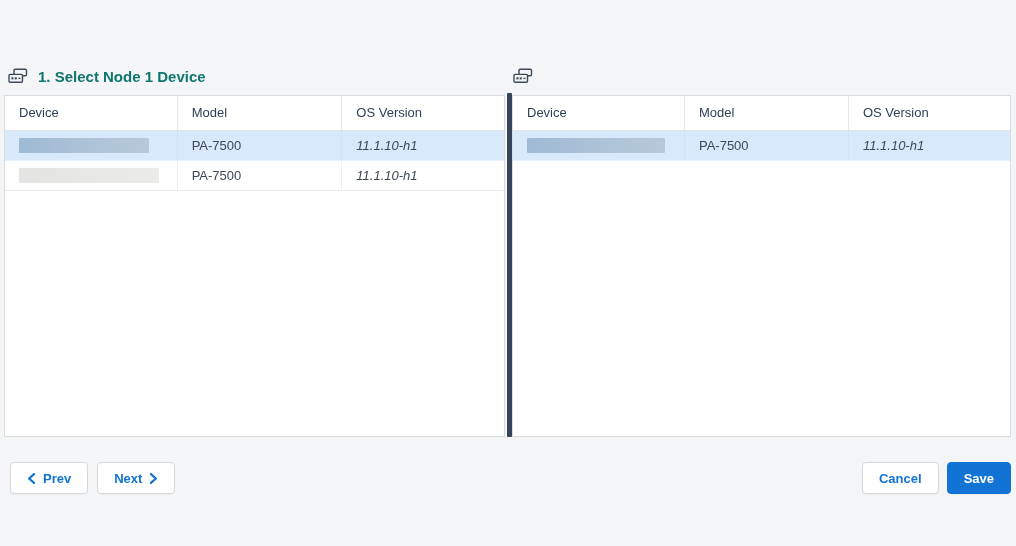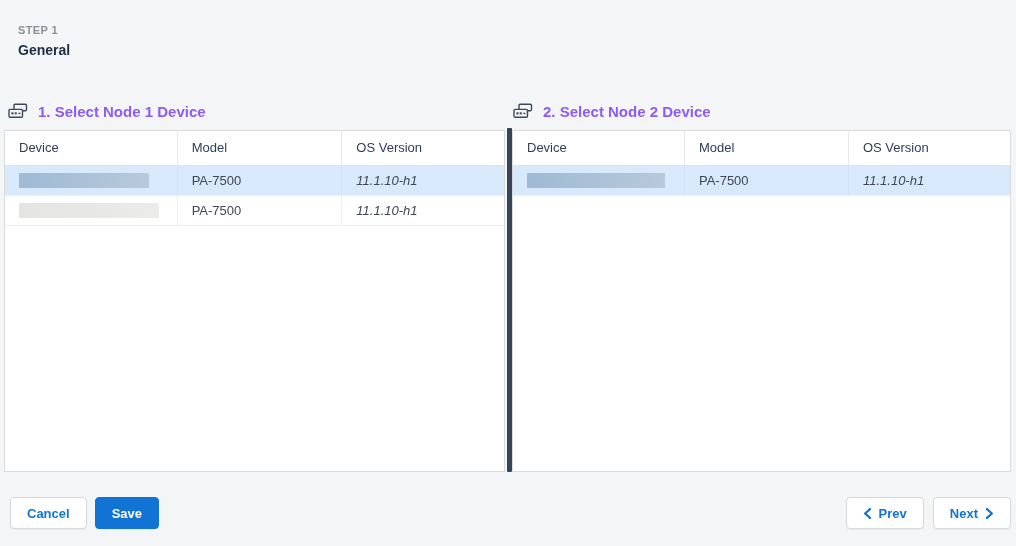"STEP 1" div.step { html: <div> <div>STEP 1</div> <div>General</div> </div> -> none }
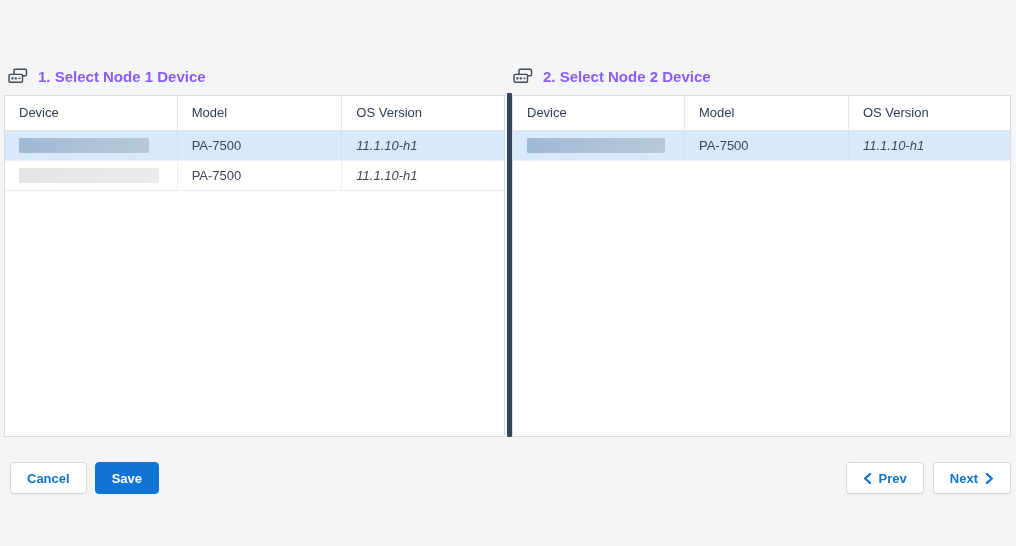"1. Select Node 1 Device" .panel-title { color: #8b5cf6 -> #0f766e }
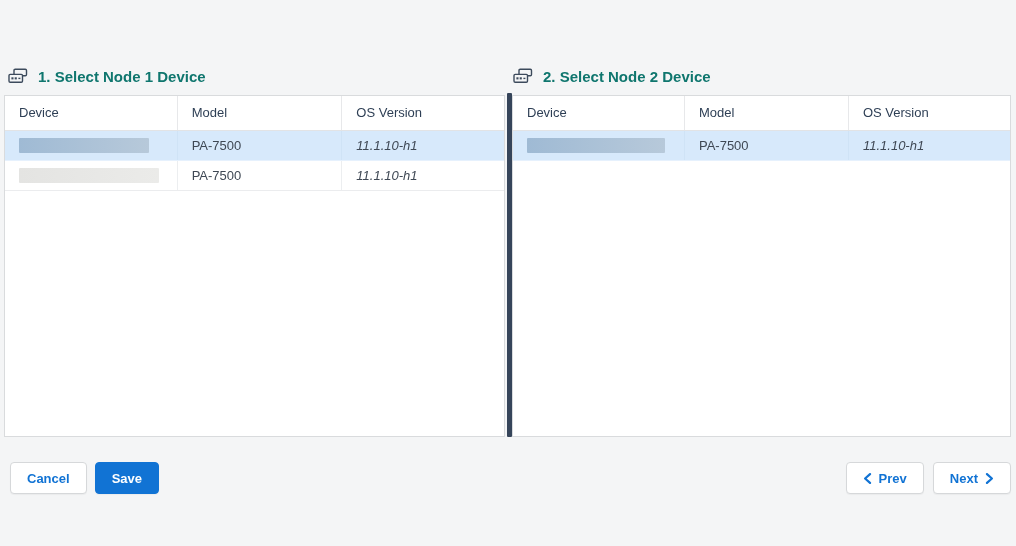"2. Select Node 2 Device" h2.panel-title { html: <h2>2. Select Node 2 Device</h2> -> none }
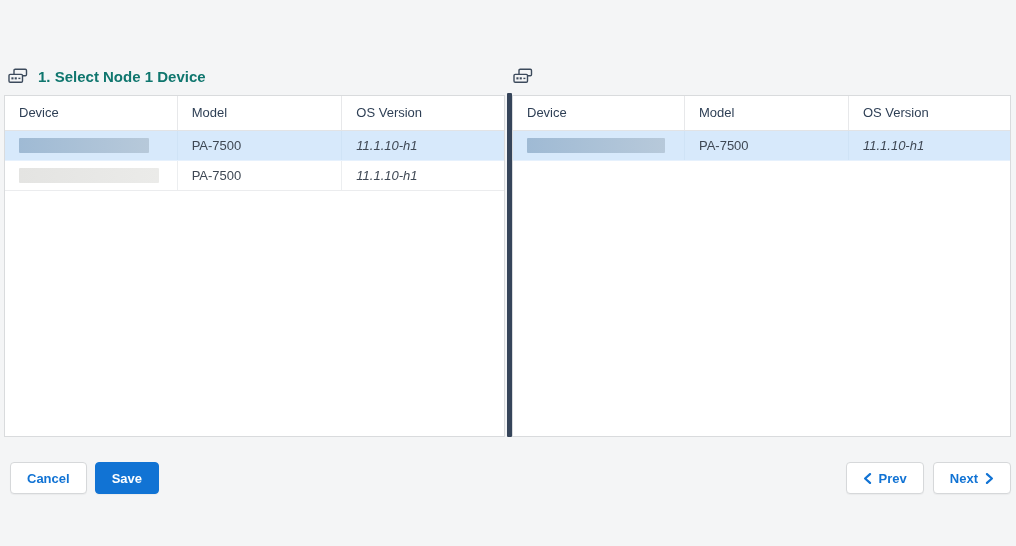"Cancel" div.btn-group { order: before "Prev" -> after "Prev" }
